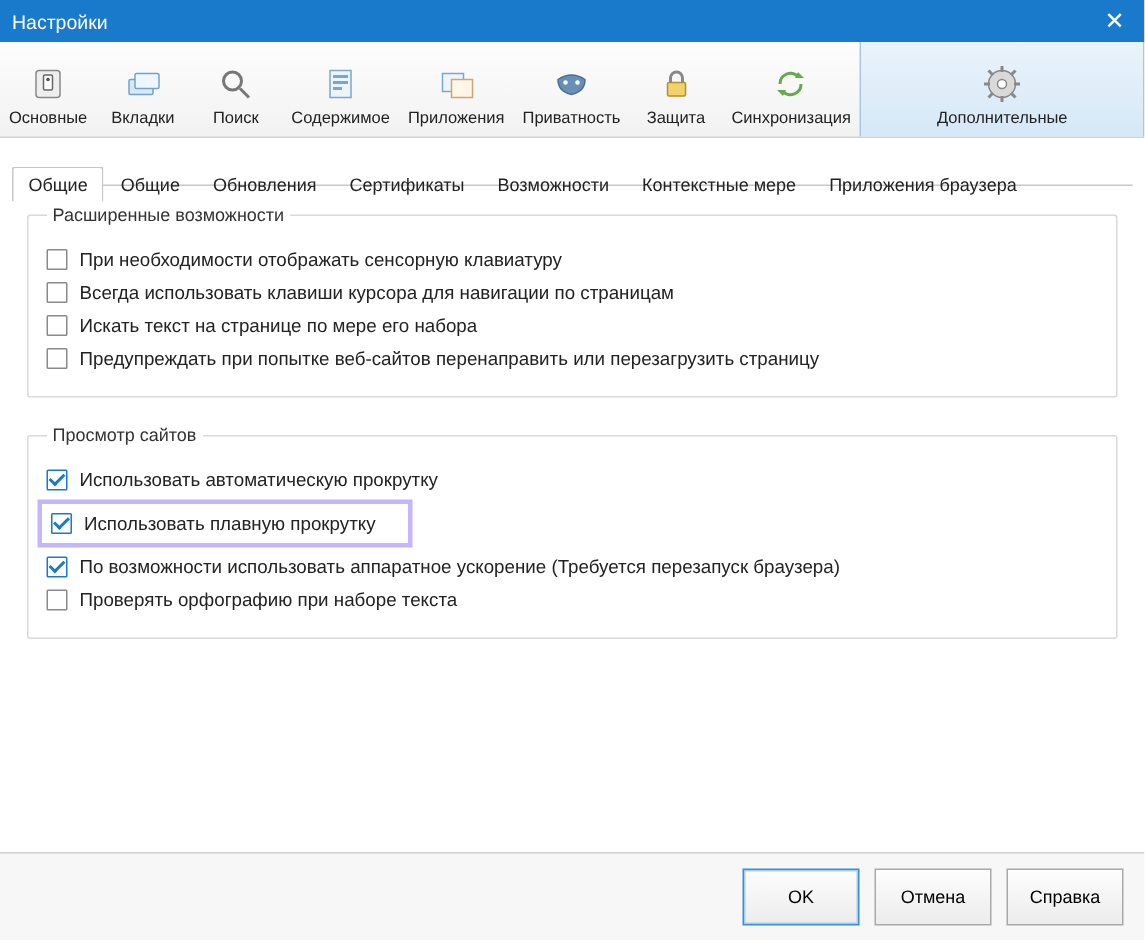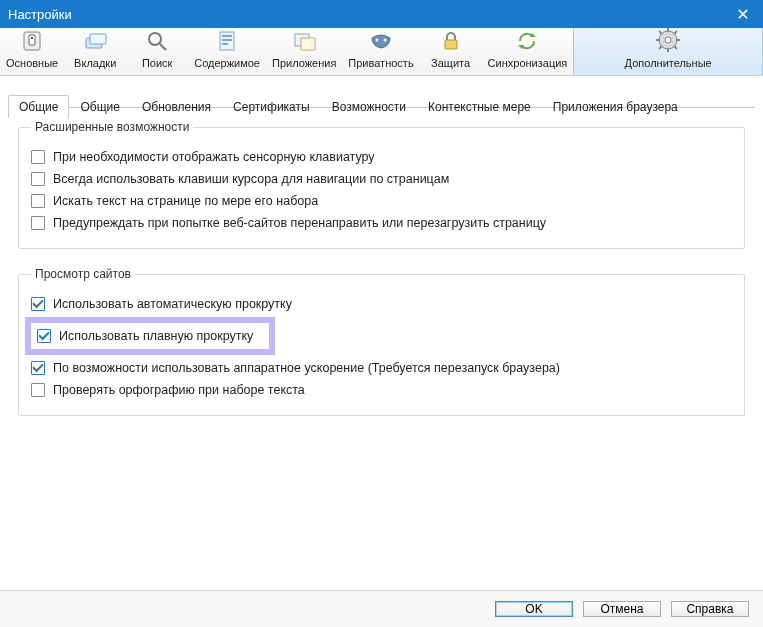"Основные" .toolbar { height: 48px -> 64px }
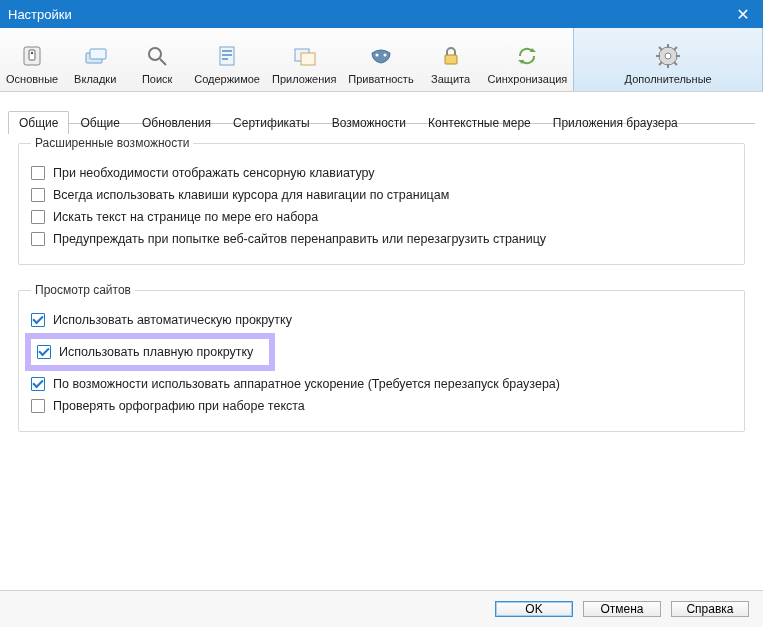"Использовать плавную прокрутку" .highlight-box { border: 6px solid #c4b5fd -> 3px solid #c4b5fd }
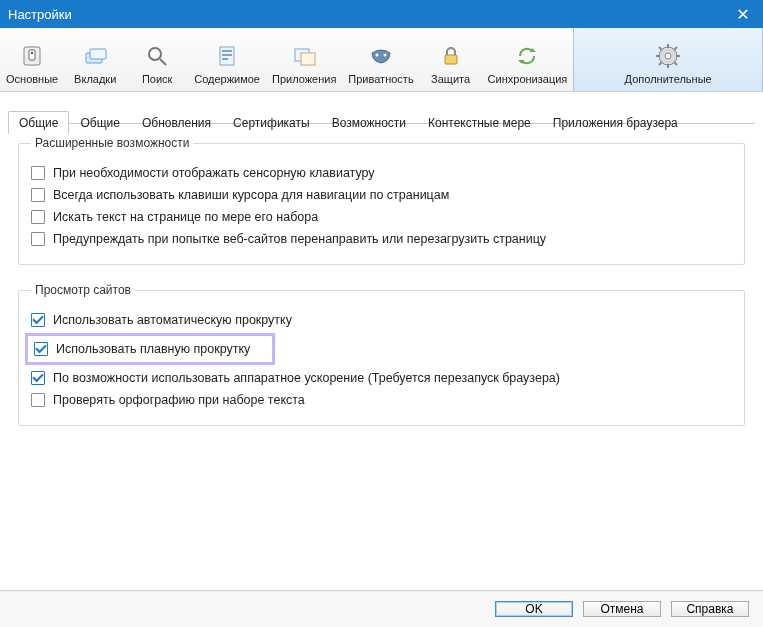"OK" .btn { height: 16px -> 38px }
